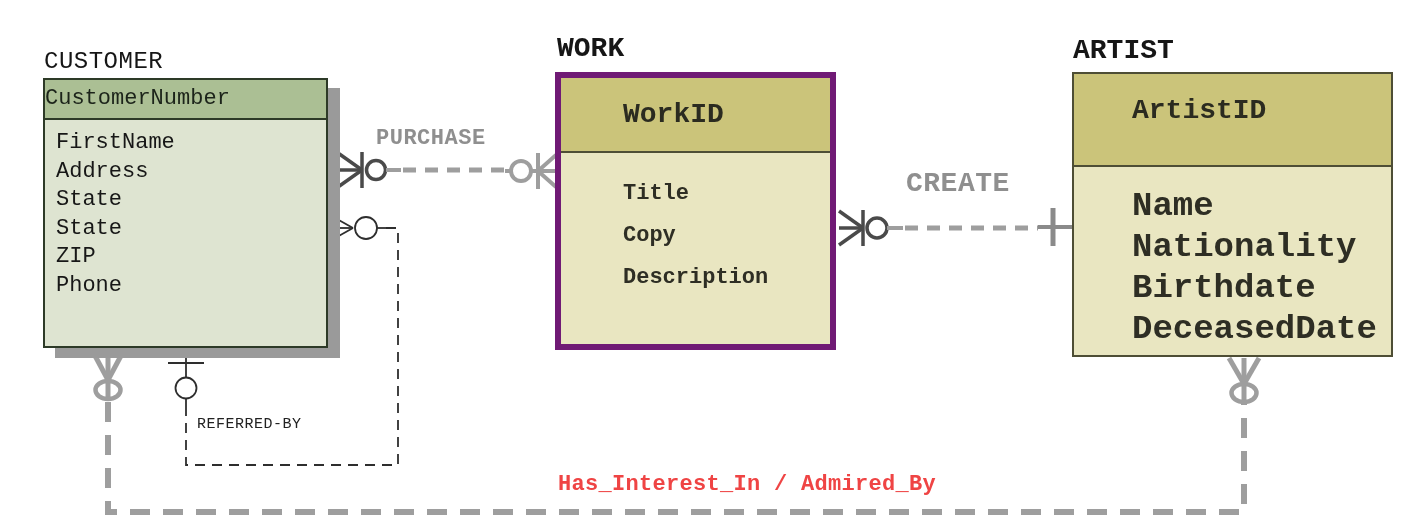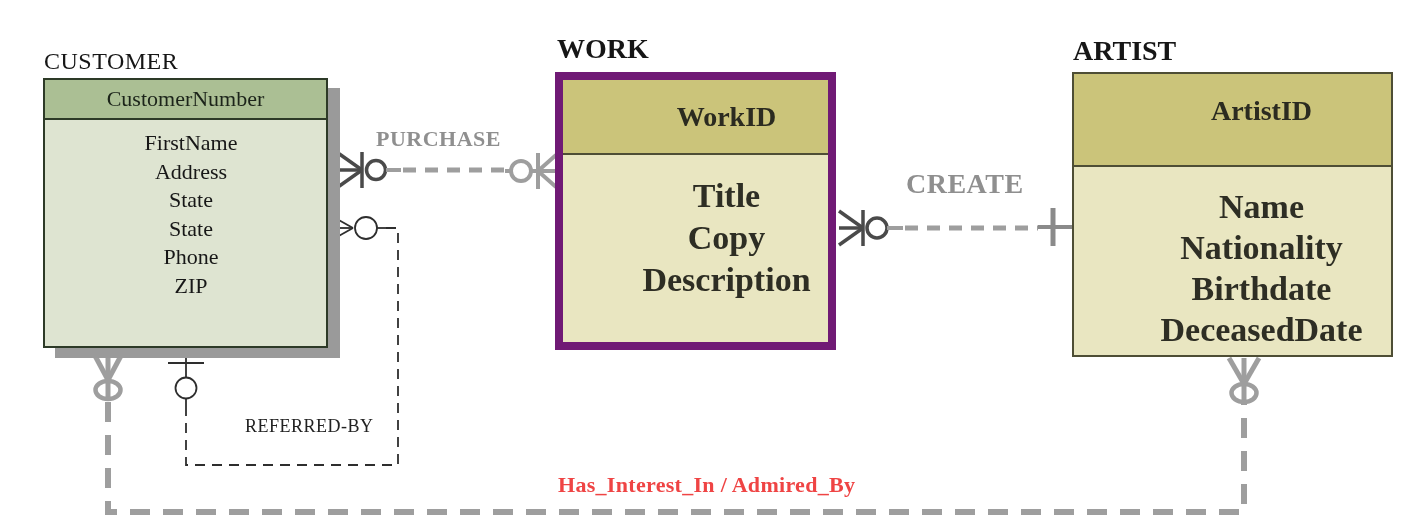"CUSTOMER" #canvas { font-family: Liberation Serif, serif -> Liberation Mono, monospace; text-align: center -> none }
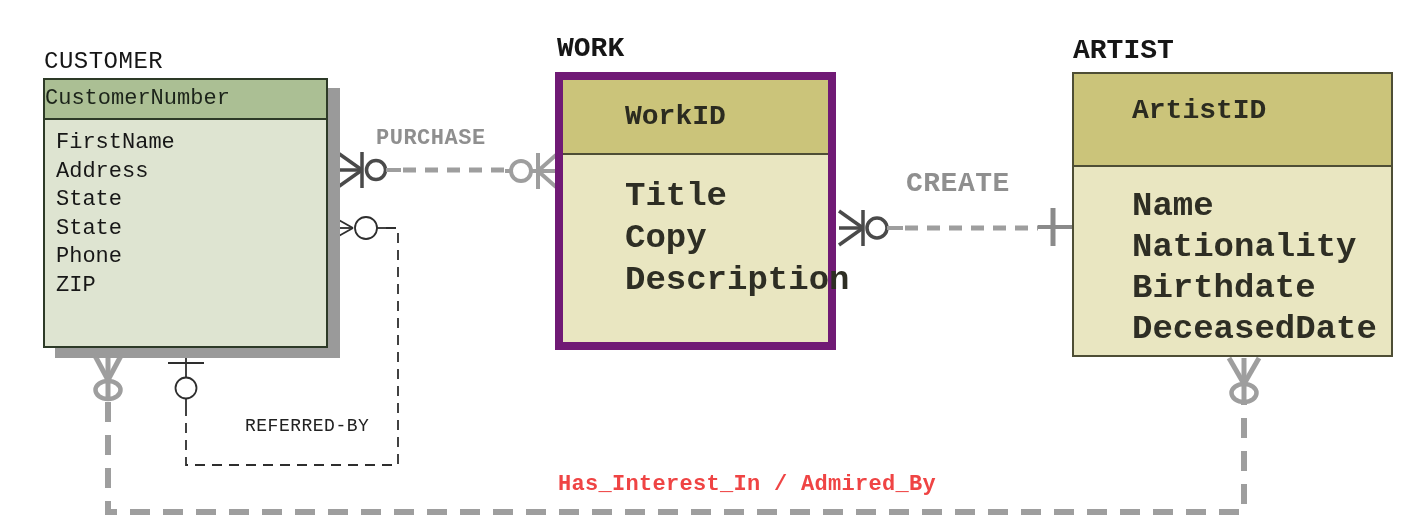"WorkID" #box-work { border: 8px solid #701a75 -> 6px solid #701a75 }
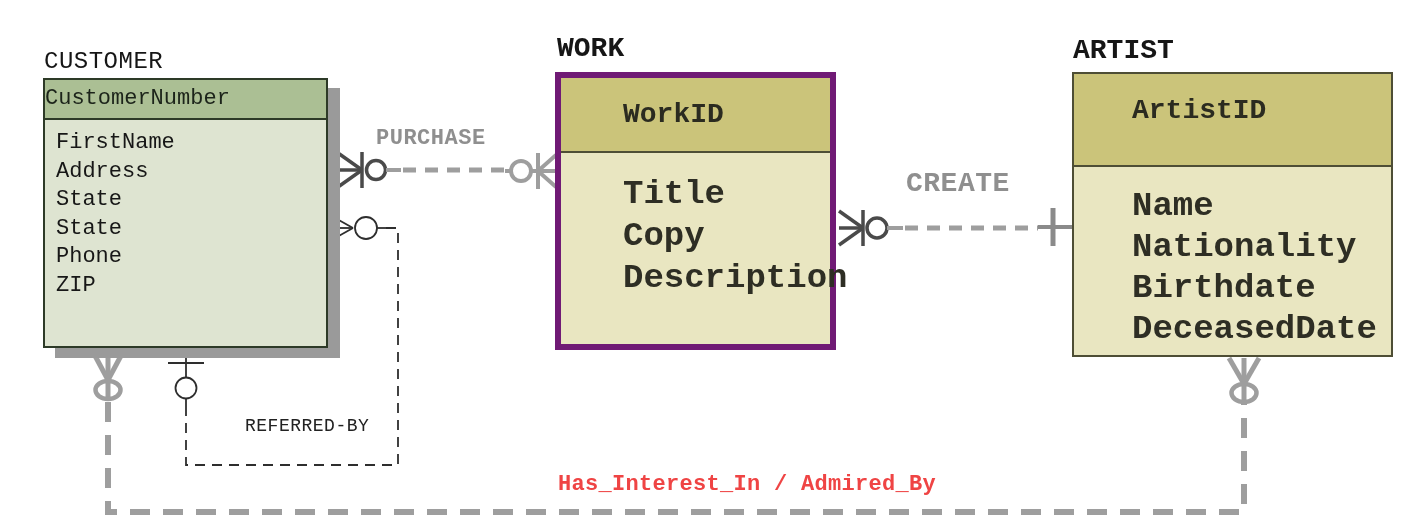"Title" #box-work .attrs { font-size: 34px -> 22px }
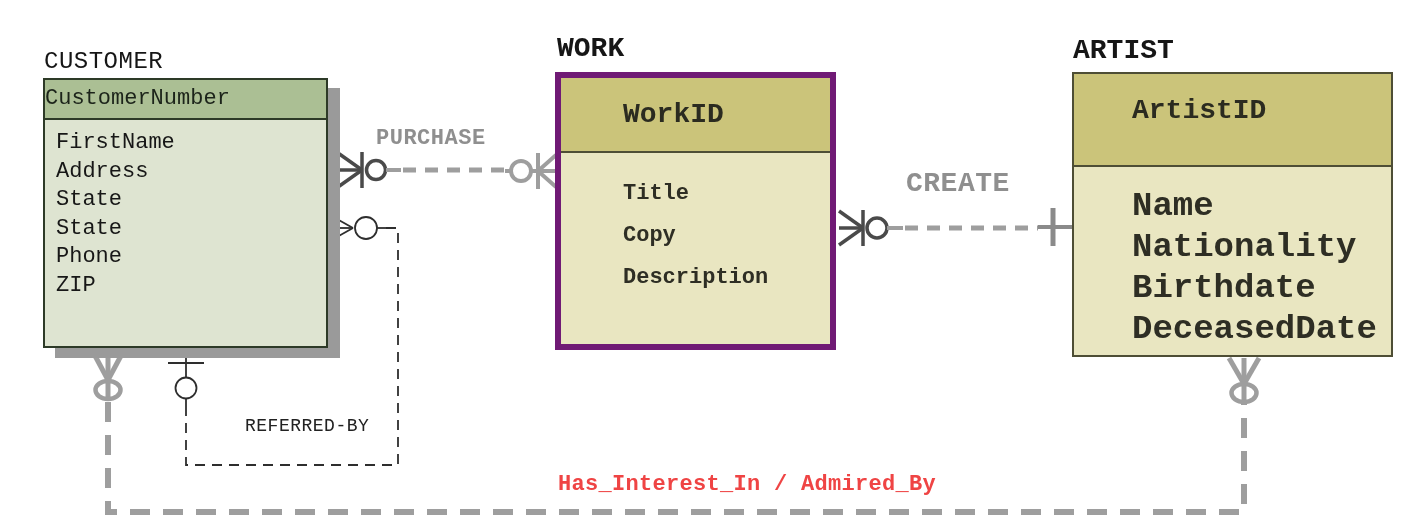"Phone" div.attr { order: before "ZIP" -> after "ZIP" }
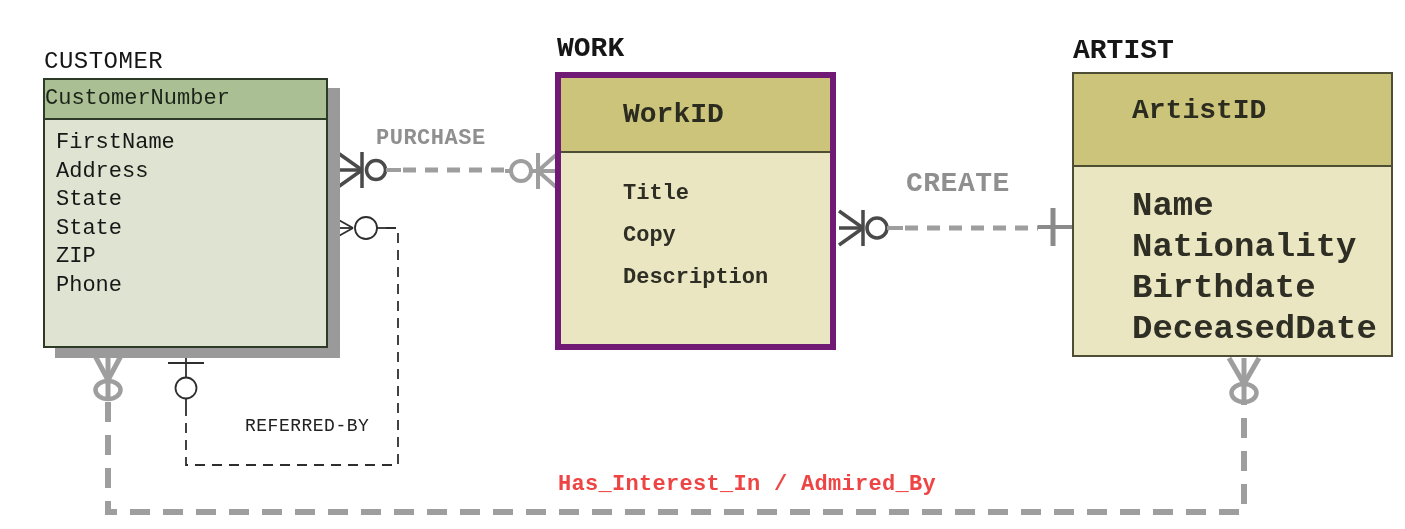"REFERRED-BY" .l-referred { font-size: 18px -> 15px; margin-left: 48px -> none }
